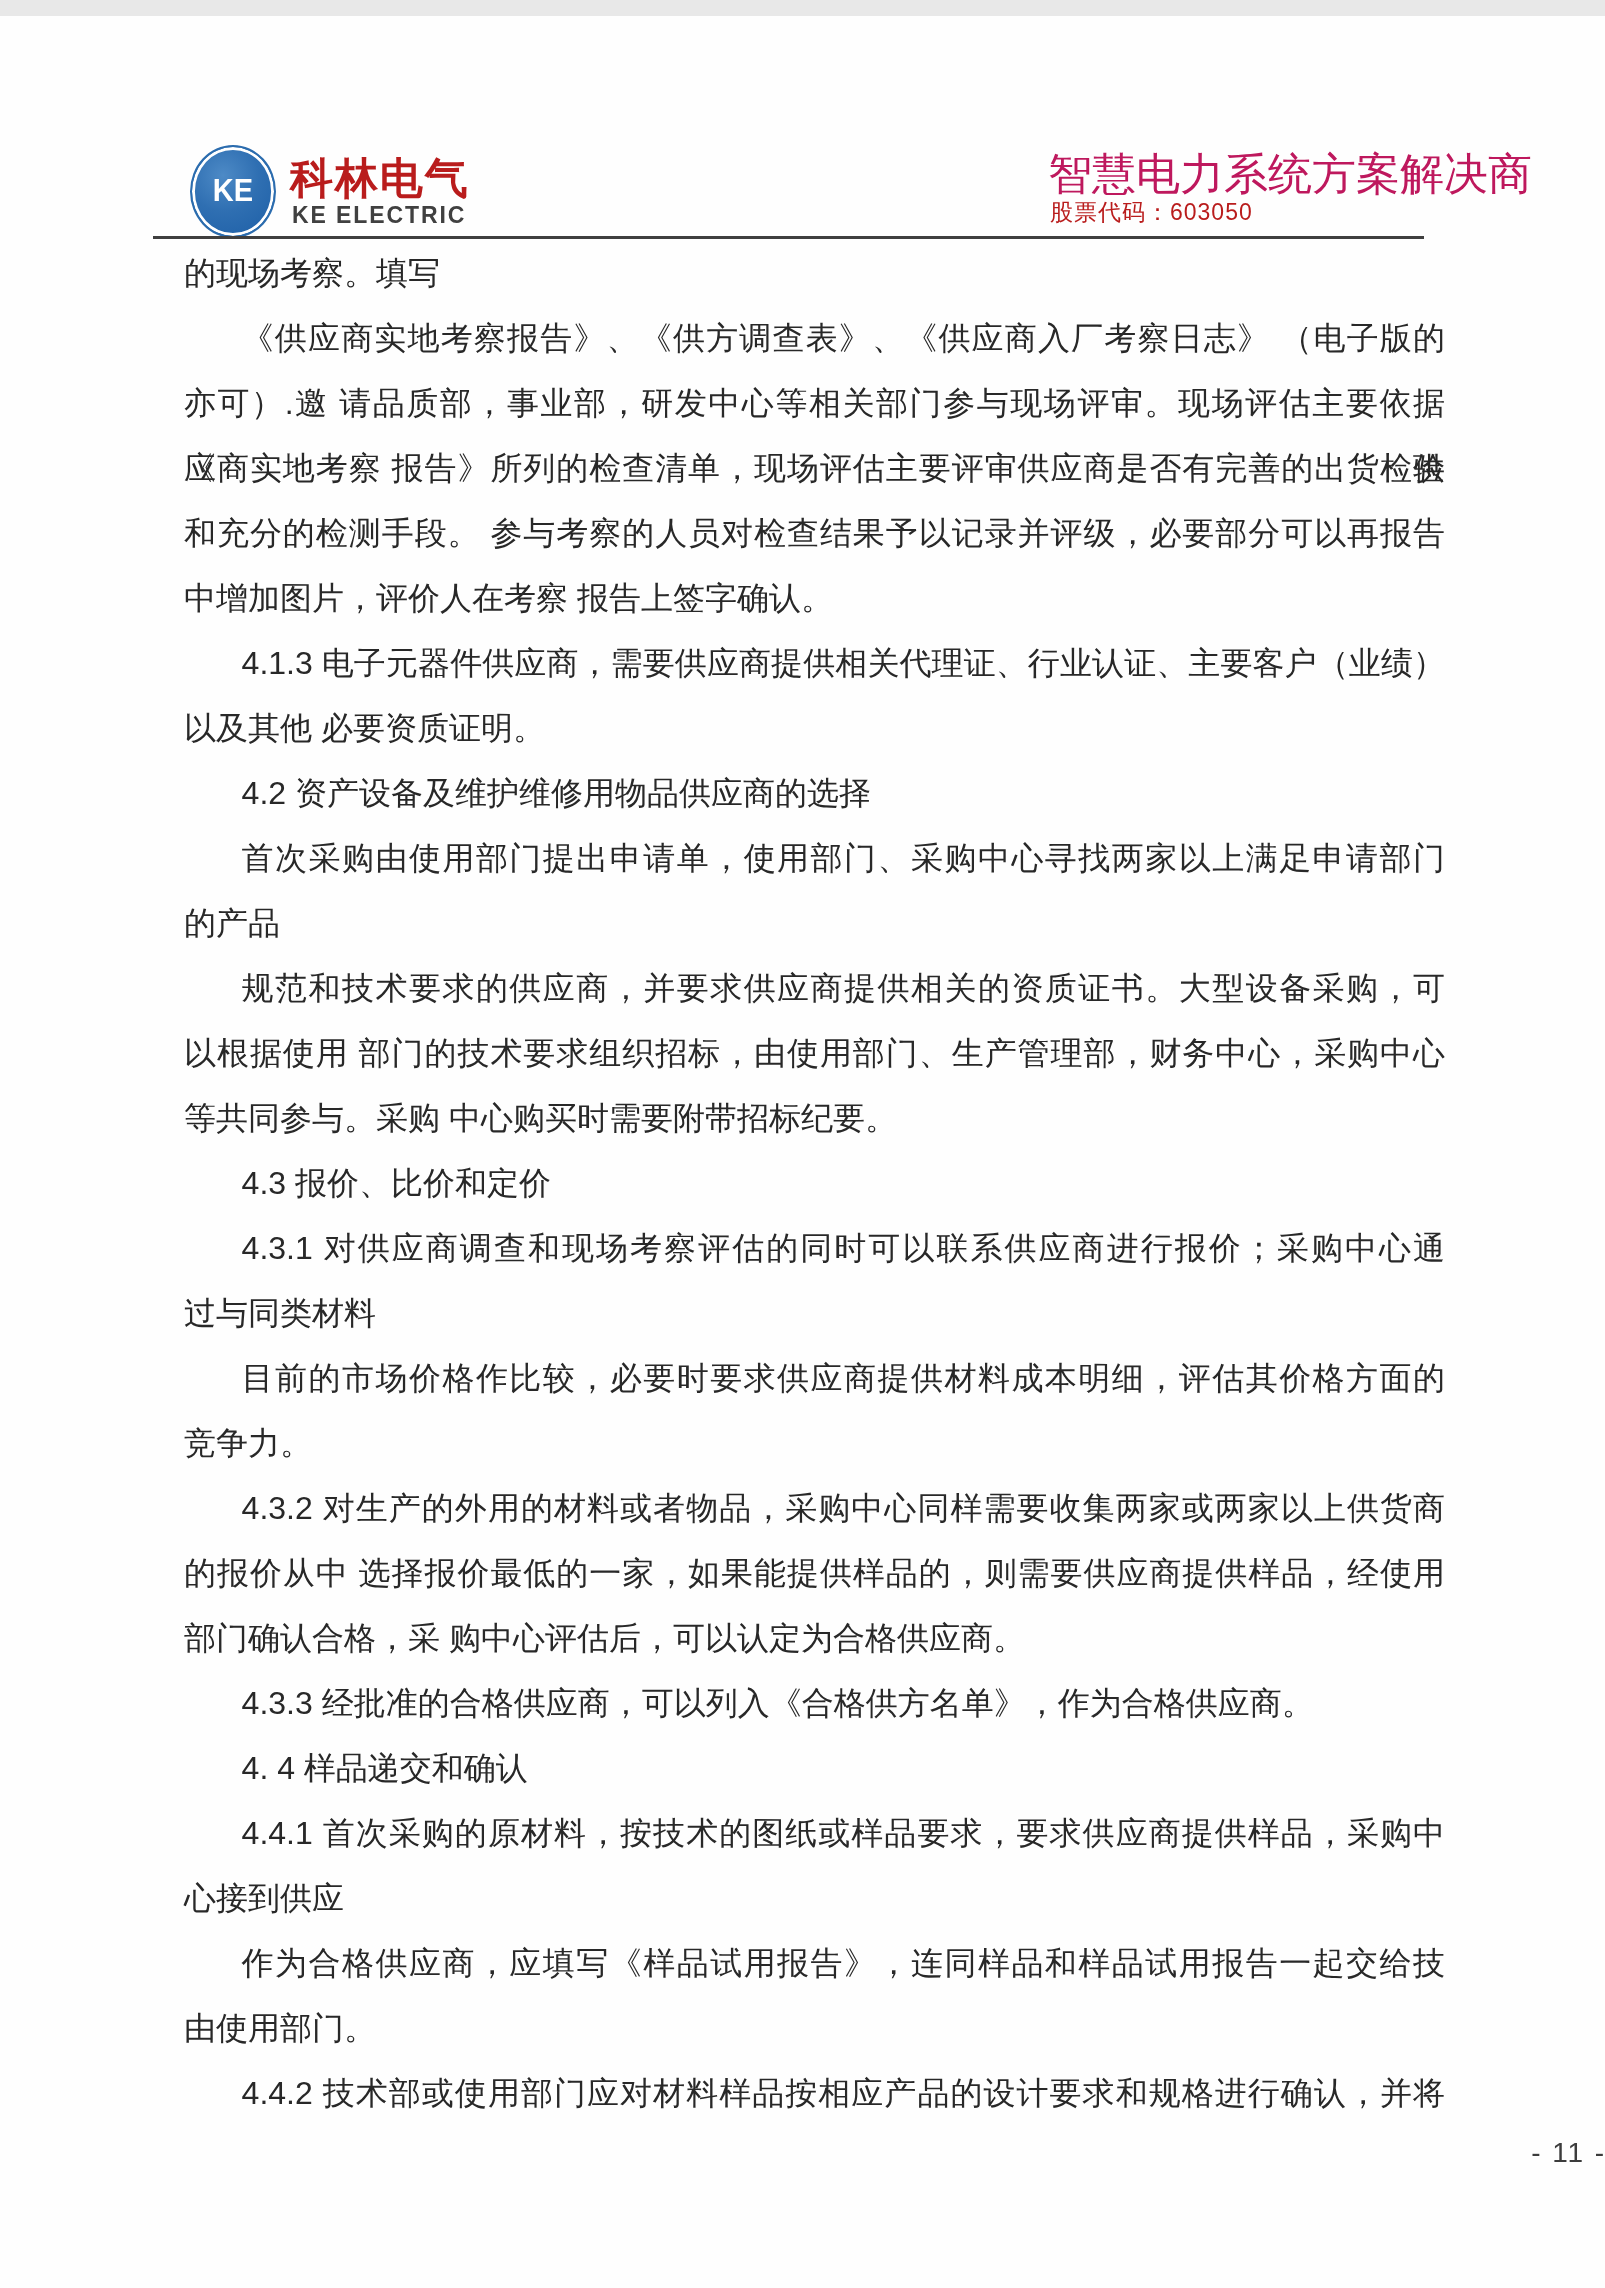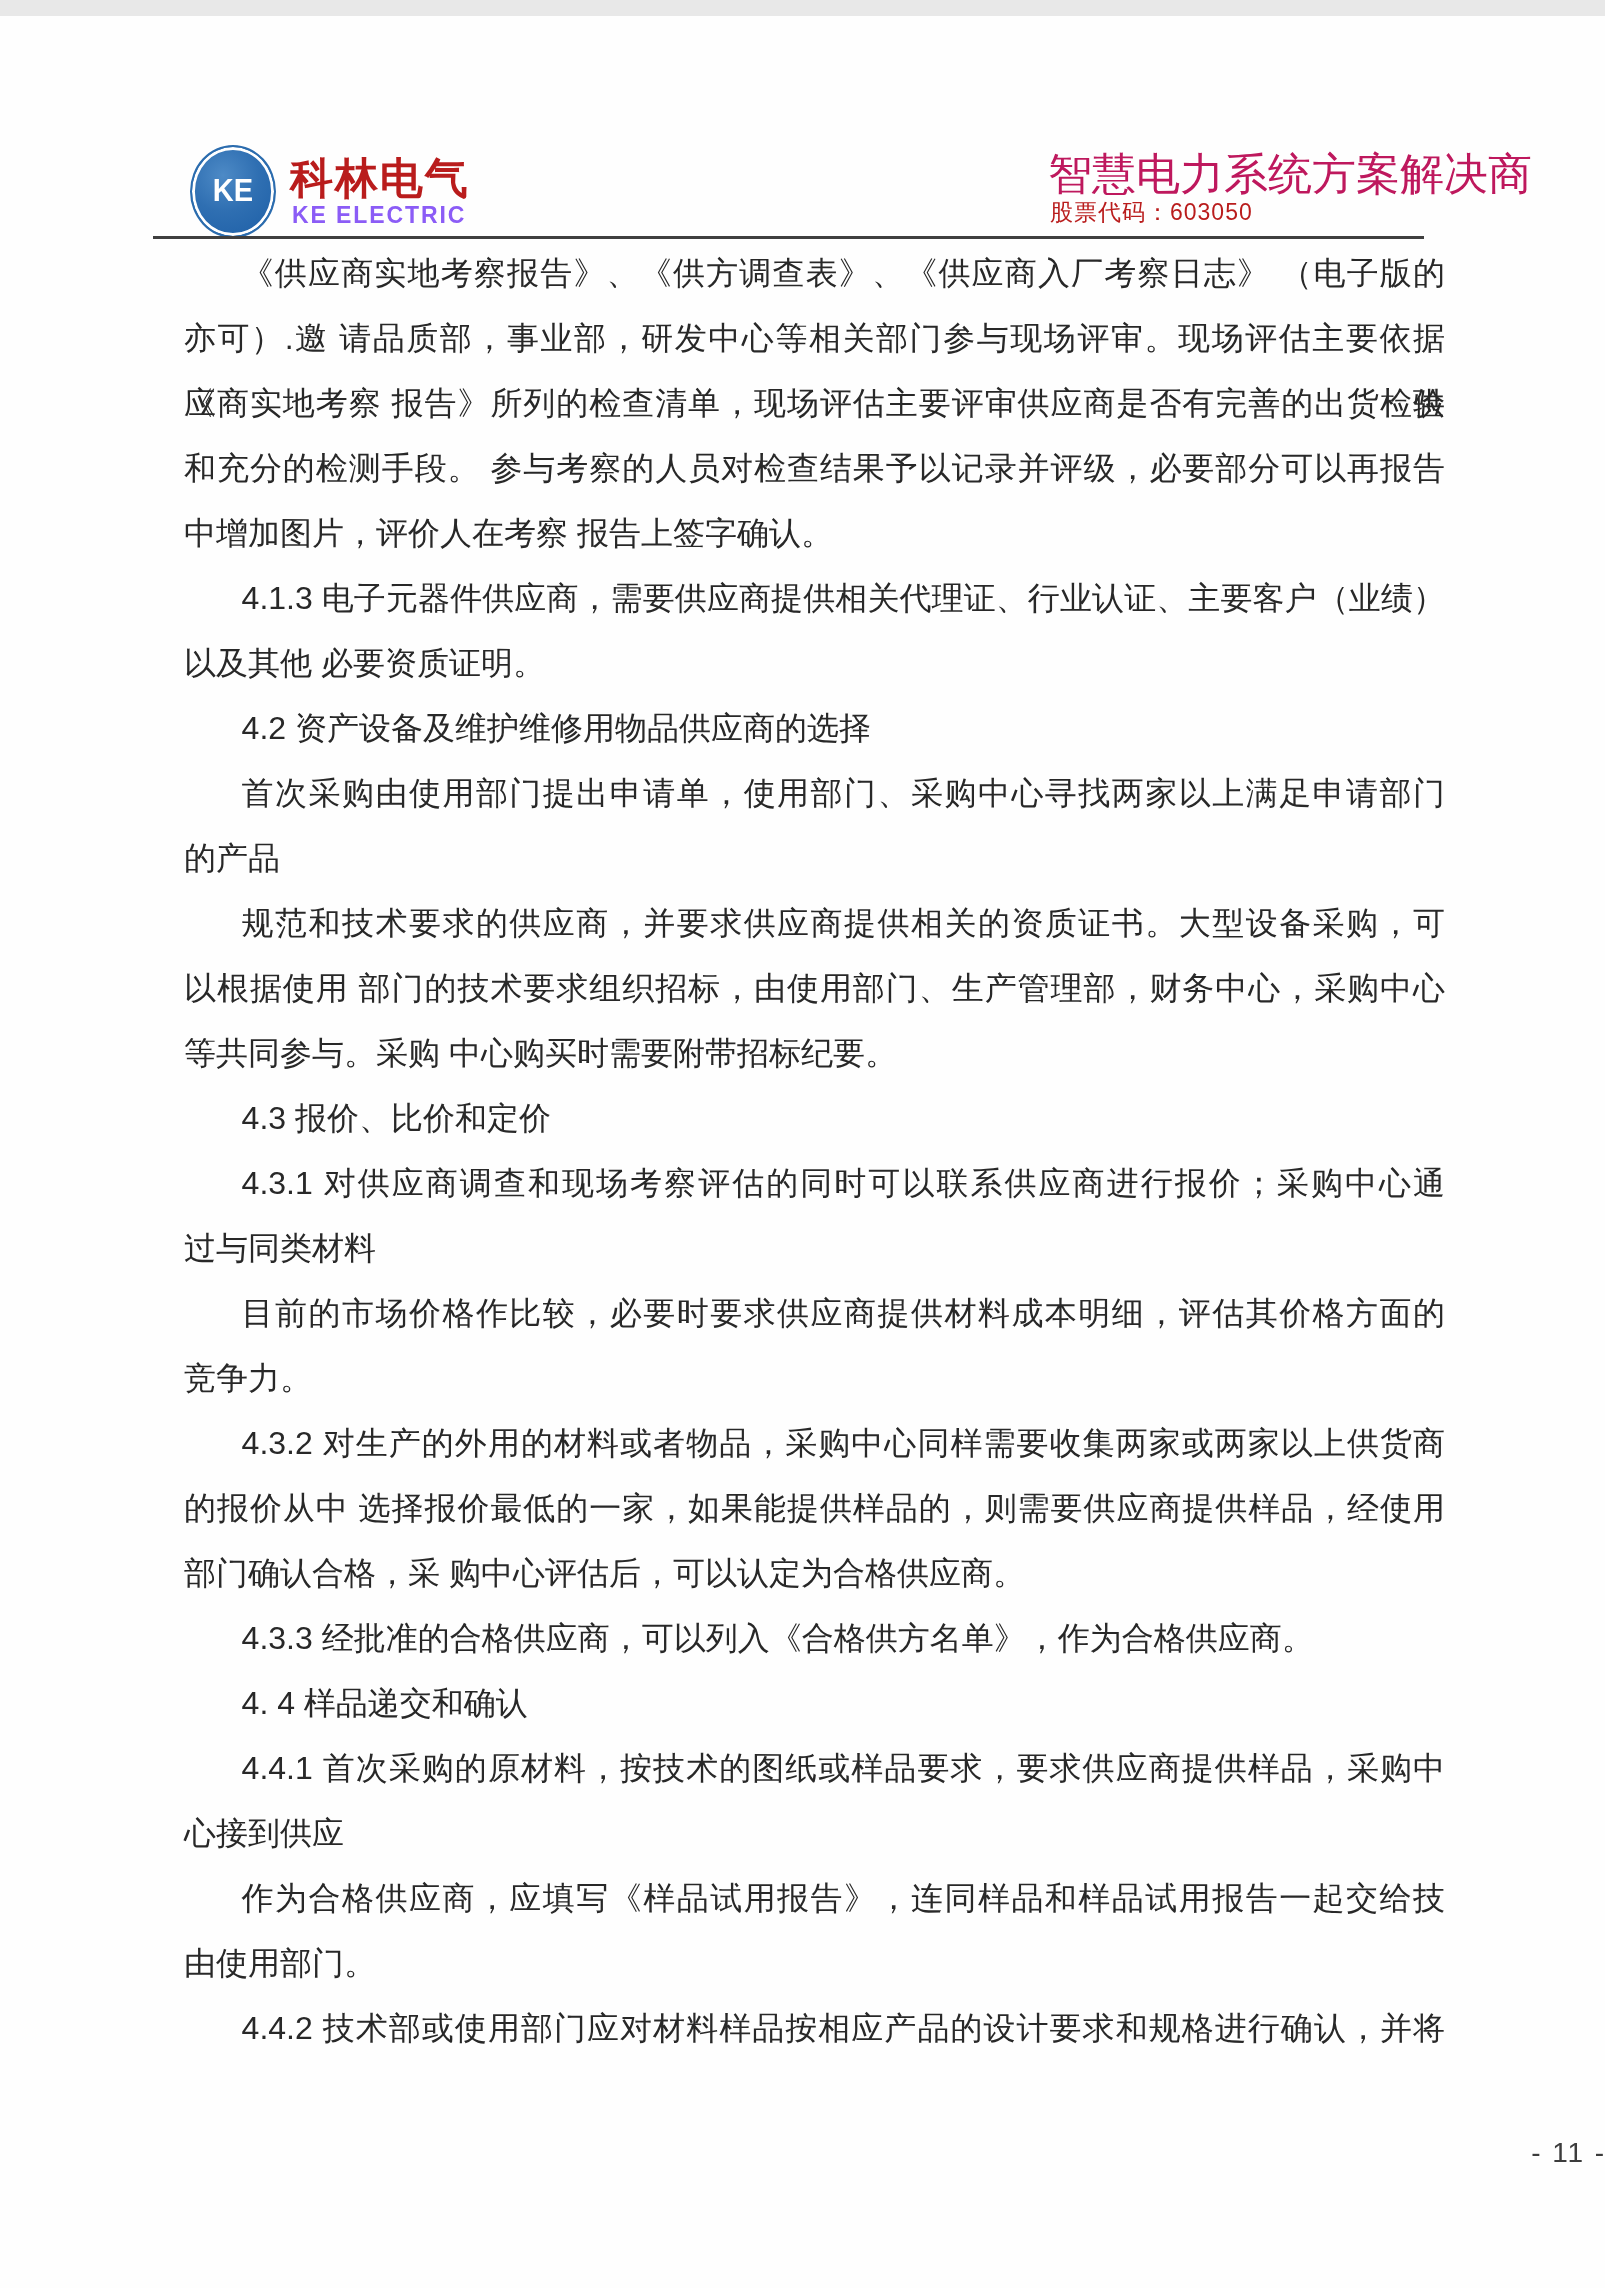"KE ELECTRIC" .logo-en { color: #8b5cf6 -> #404040 }
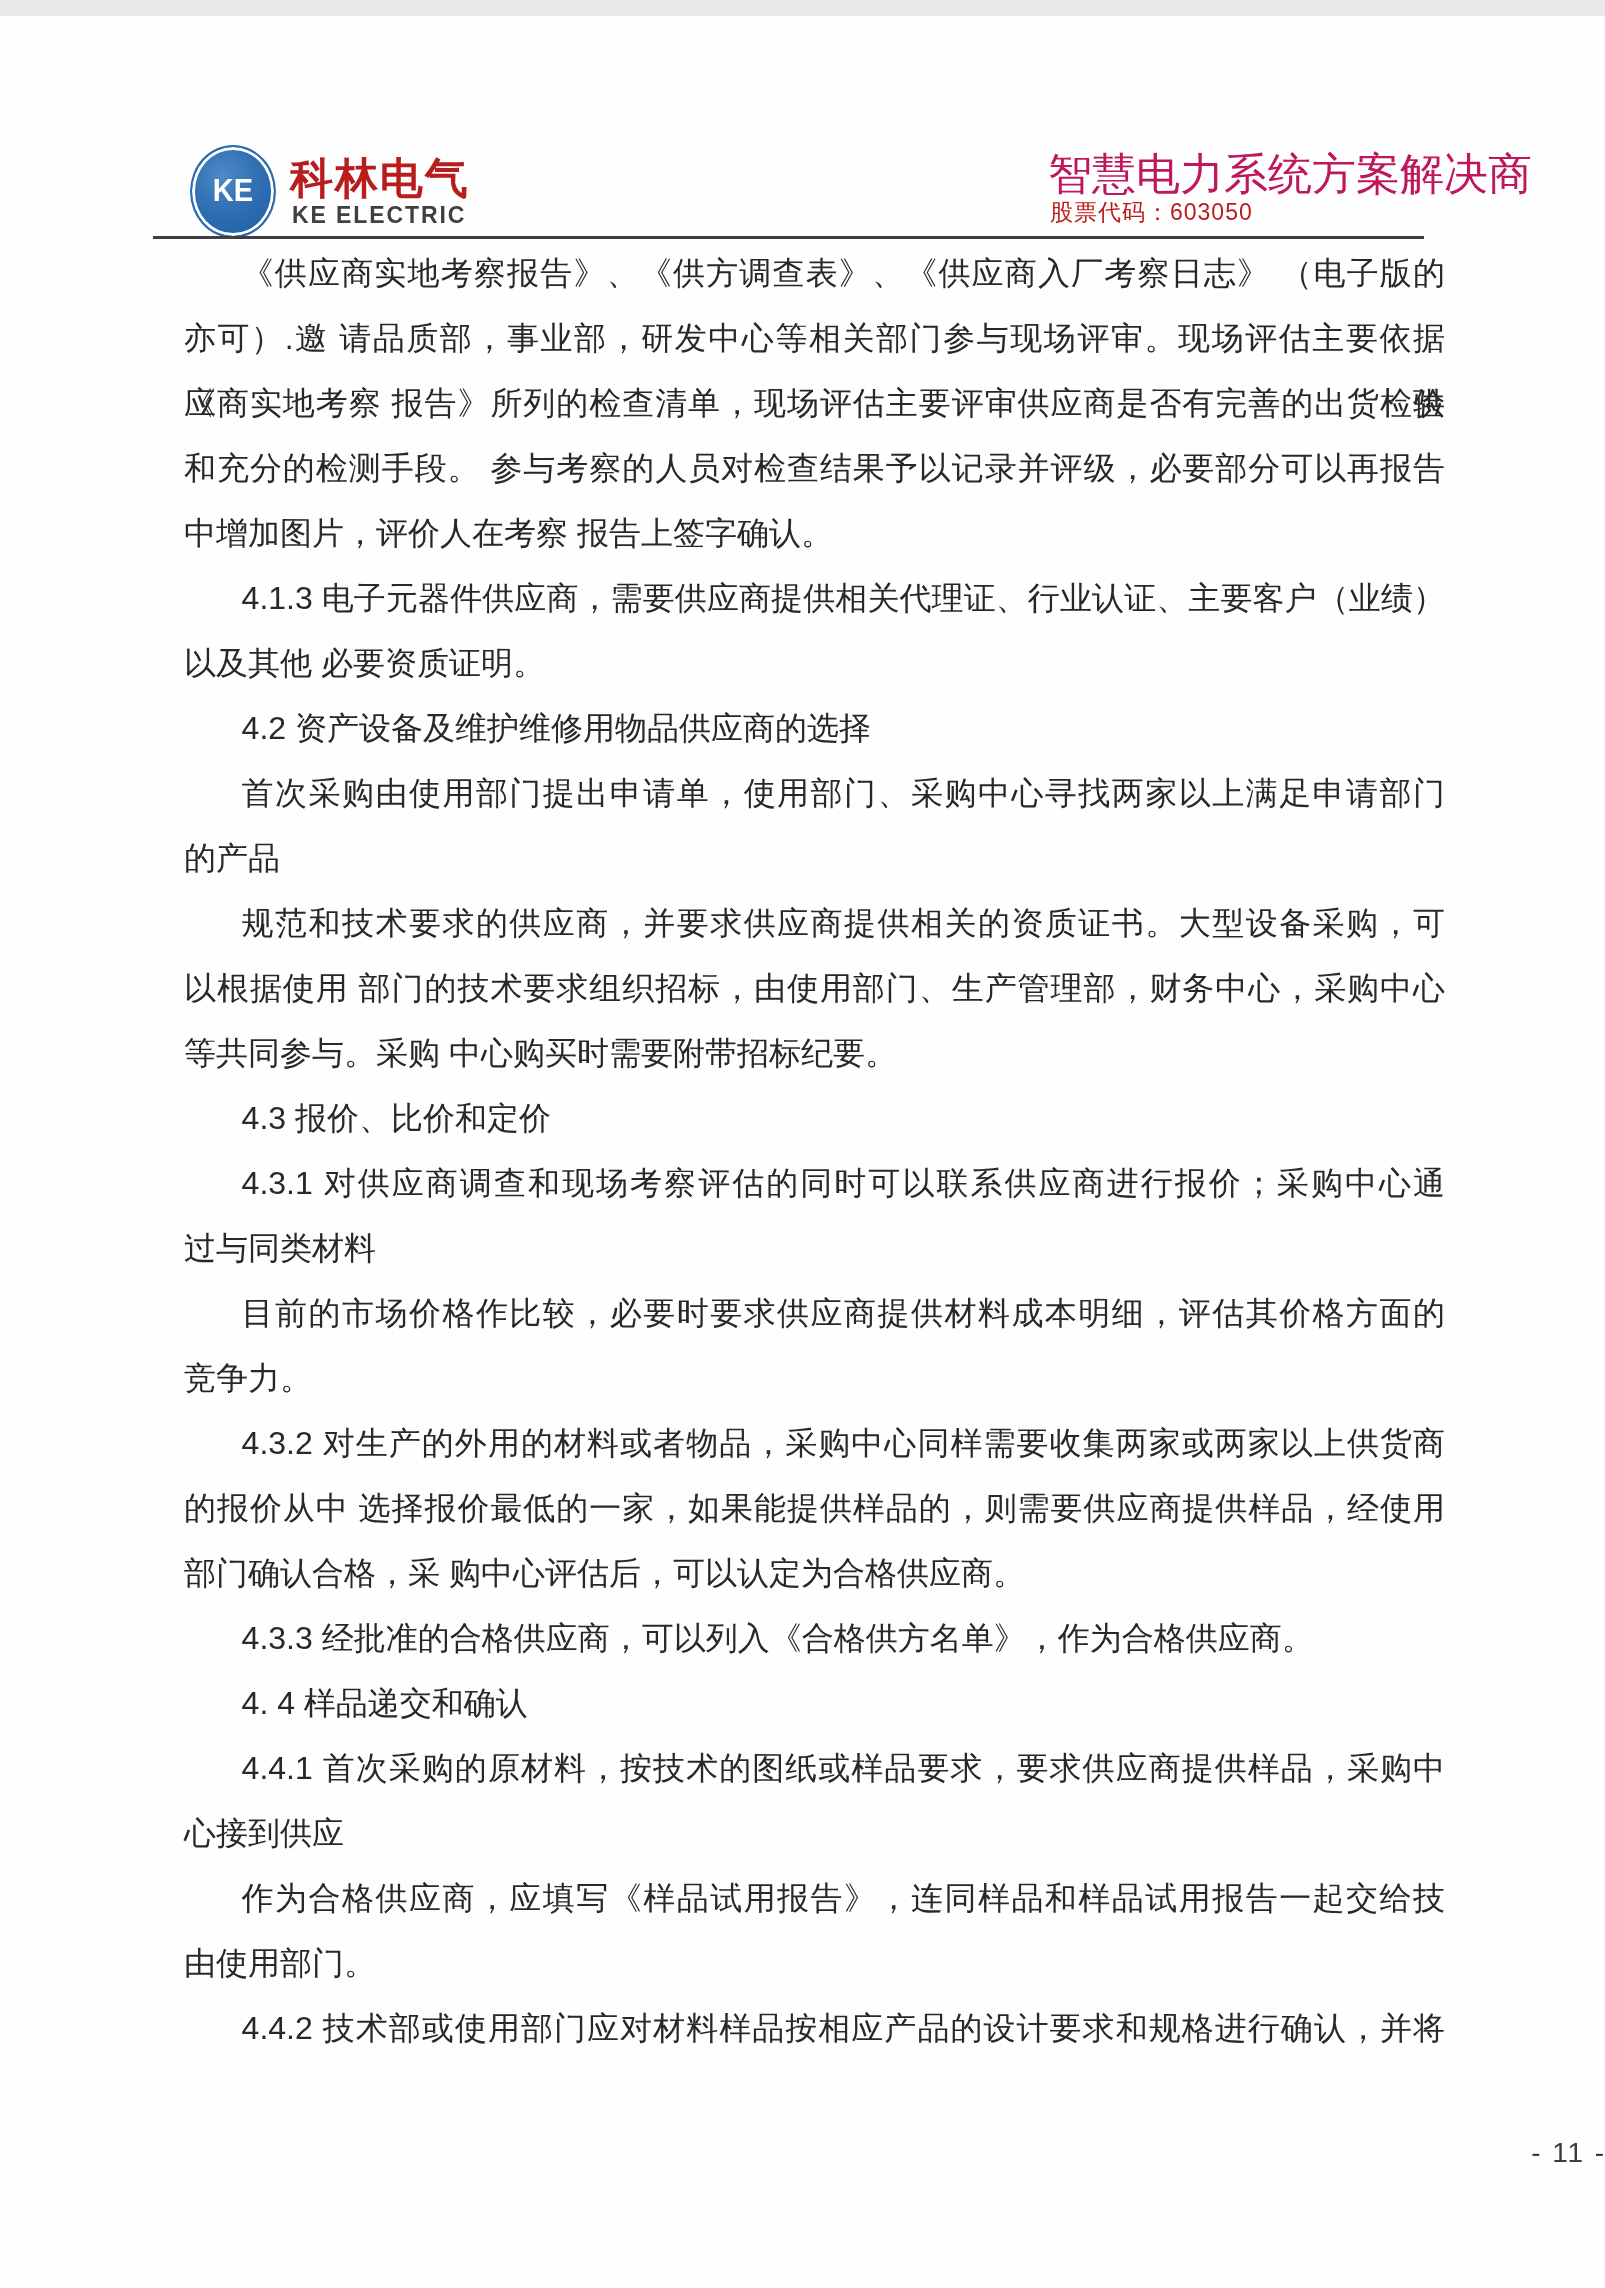"的现场考察。填写" div.line { html: none -> <div>的现场考察。填写</div> }
